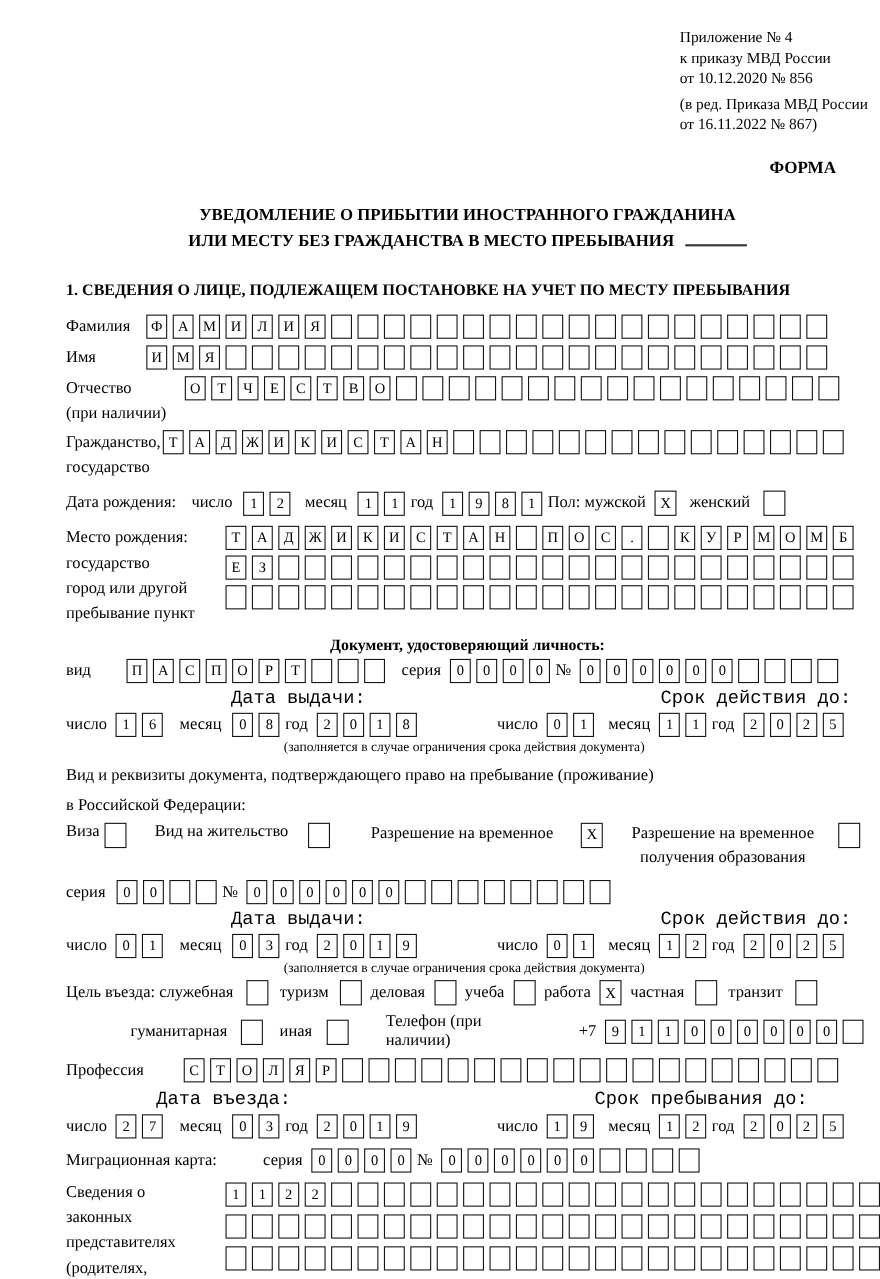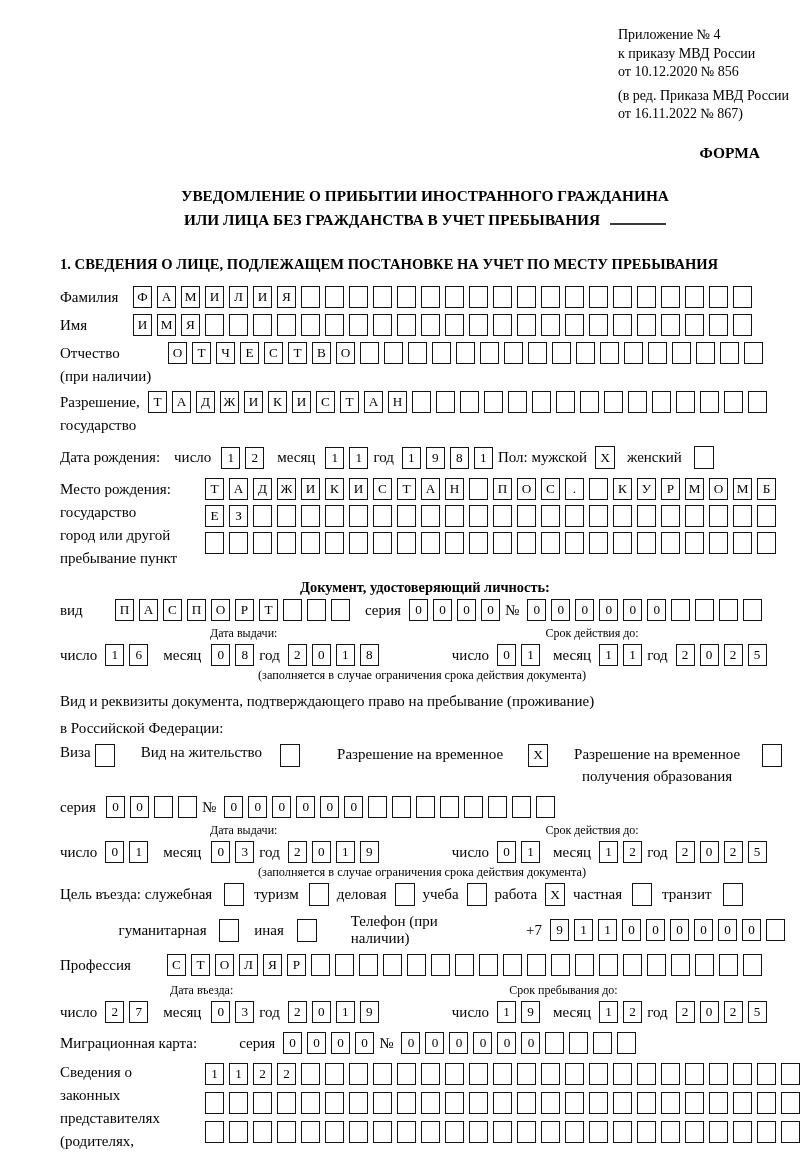"ИЛИ ЛИЦА БЕЗ ГРАЖДАНСТВА В" span { text: ЛИЦА БЕЗ ГРАЖДАНСТВА В УЧЕТ -> МЕСТУ БЕЗ ГРАЖДАНСТВА В МЕСТО }
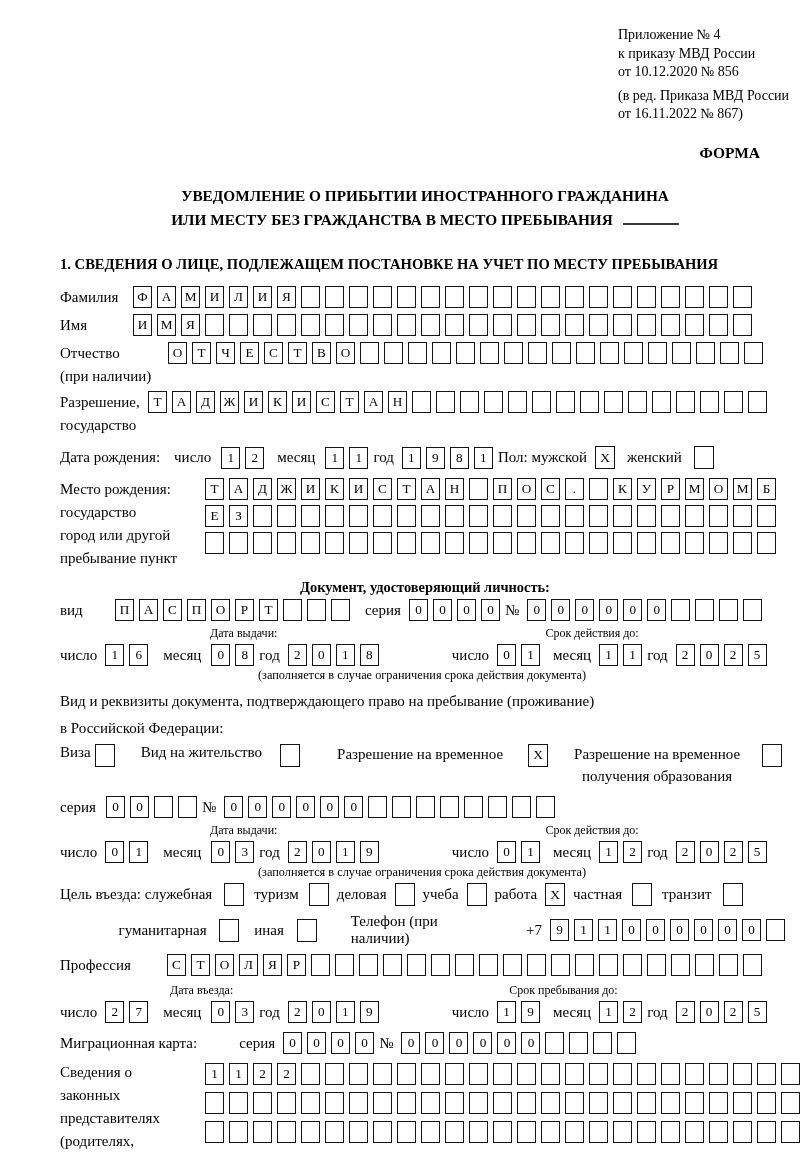"Разрешение," div { text: Разрешение -> Гражданство }
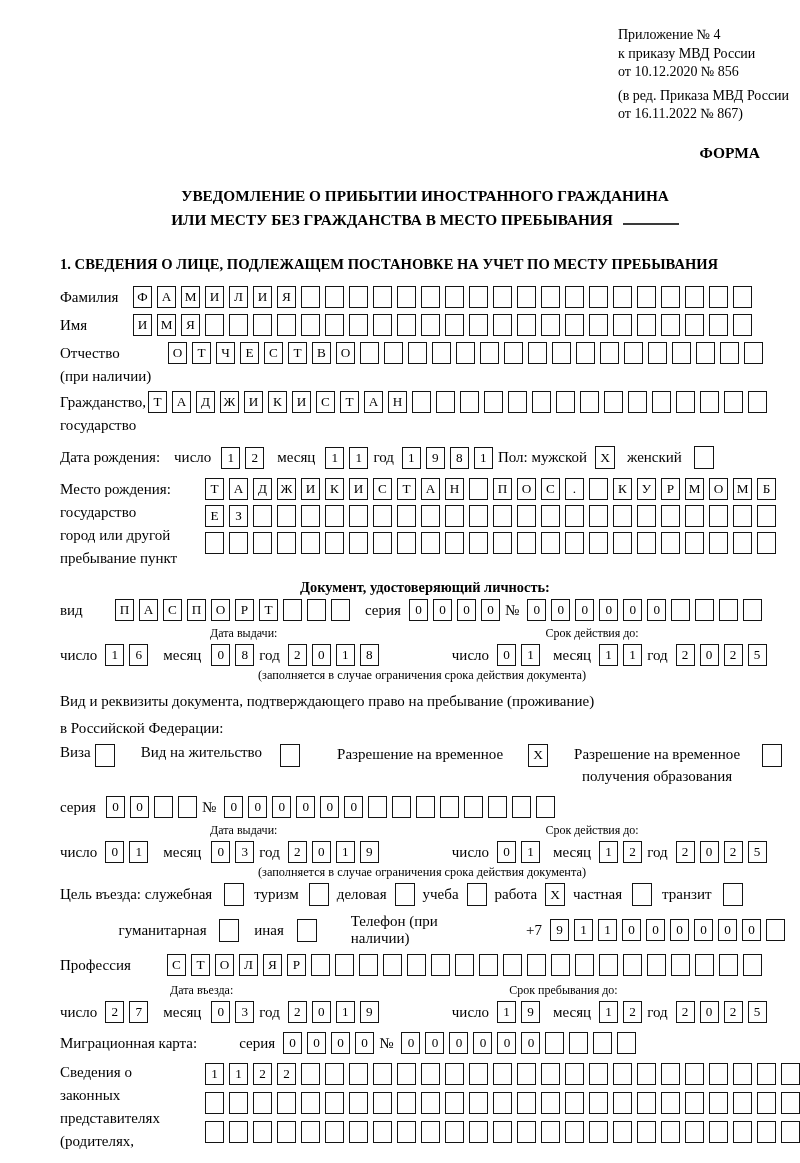"Дата выдачи:" .dates-hdr { font-family: none -> Liberation Mono, monospace; font-size: 12px -> 17px }
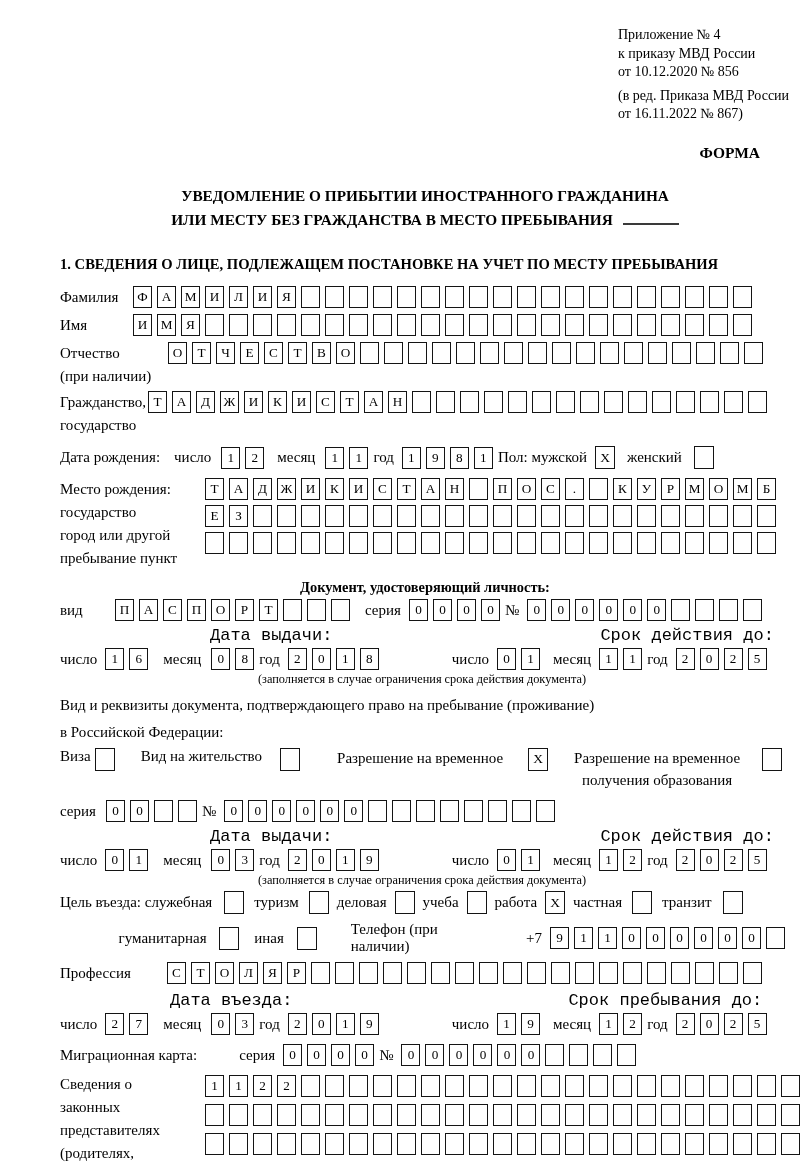"Дата въезда:" span { margin-left: 110px -> 82px }
